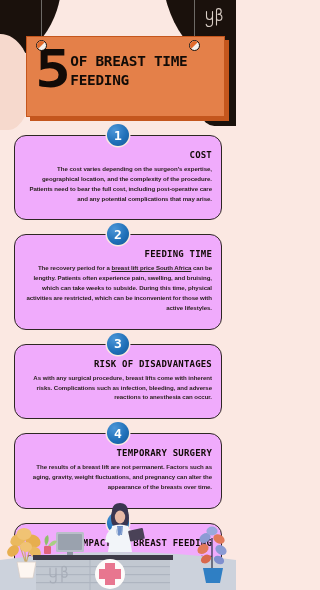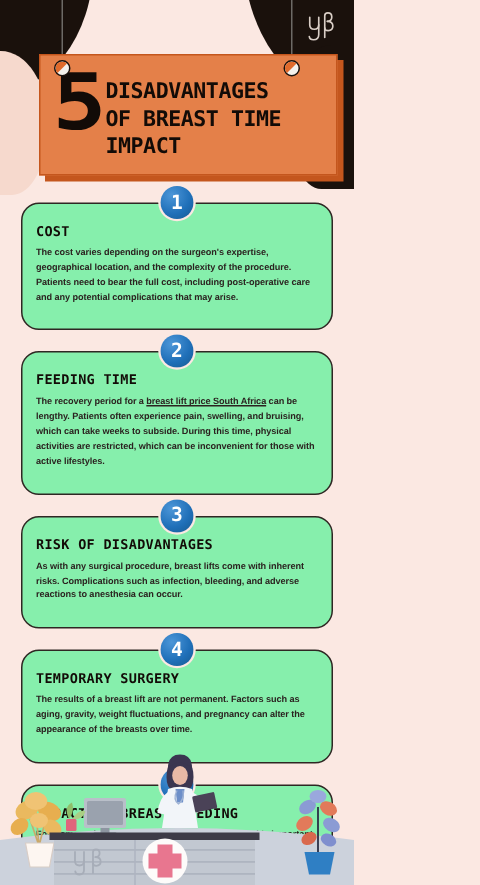"DISADVANTAGES" div { html: <div>DISADVANTAGES</div> -> none }
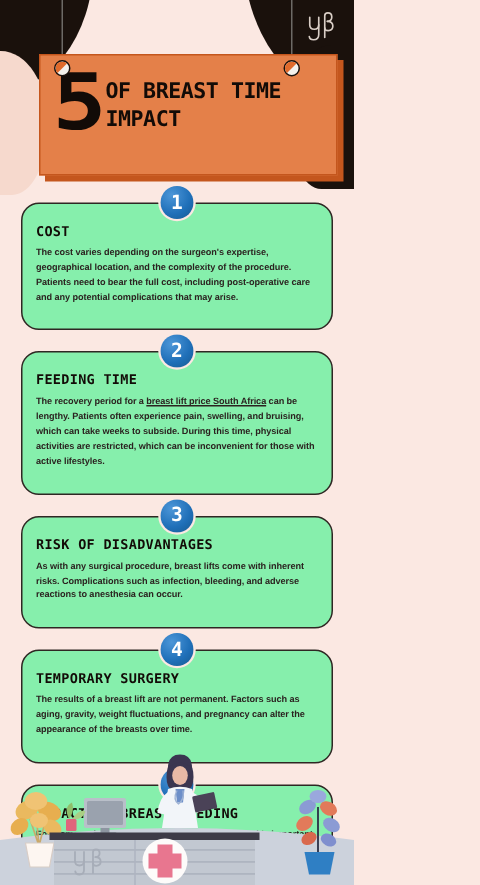"IMPACT" div { text: IMPACT -> FEEDING }
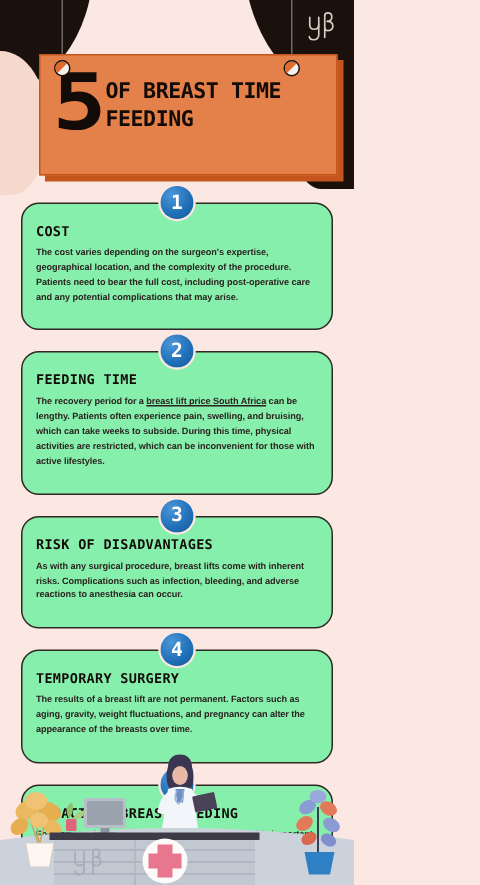"COST" .card { background: #86efac -> #f0abfc; text-align: left -> right }
